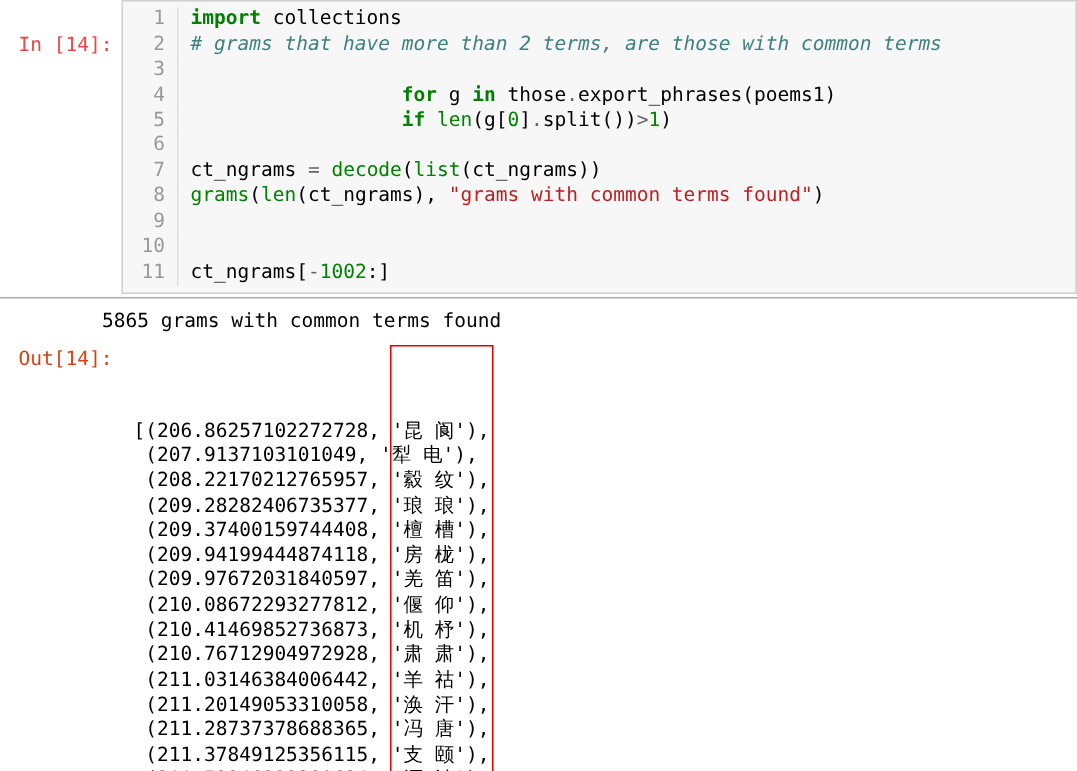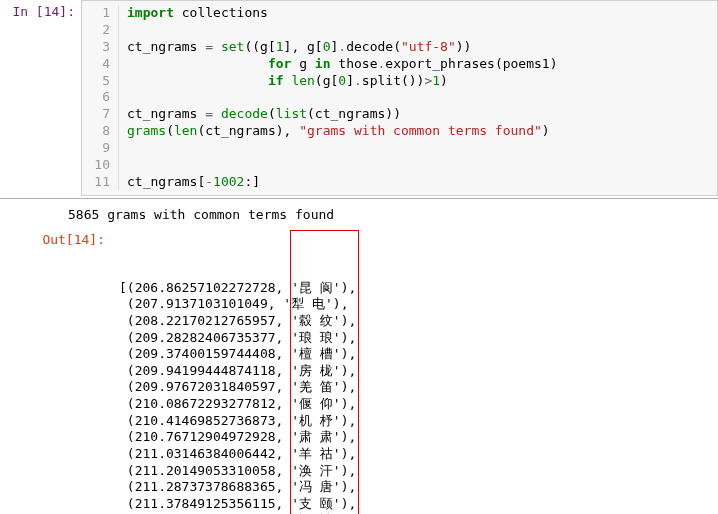"In [14]:" .prompt-in { color: #701a75 -> #ef4444; margin-top: none -> 19px }
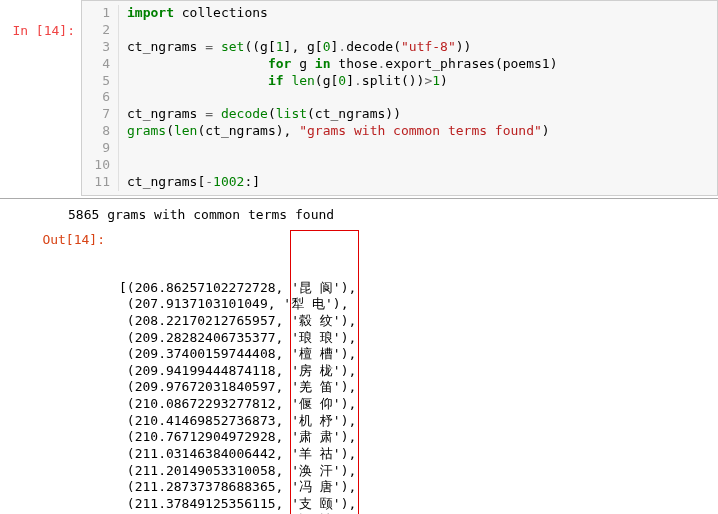"# grams that have more" div.src { html: none -> <div><span># grams that have more than 2 terms, are those with common terms</span></div> }
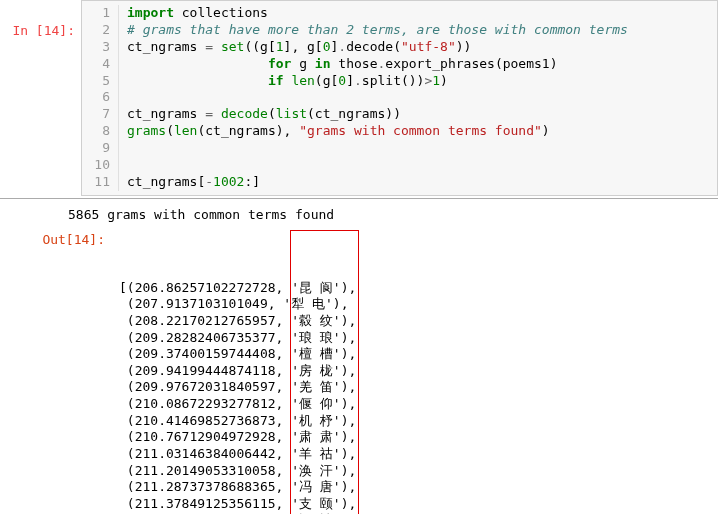"ct_ngrams = set((g[1]," div.src { html: <div><span>ct_ngrams </span><span>=</span><span> </span><span>set</span><span>((g[</span><span>1</span><span>], g[</span><span>0</span><span>]</span><span>.</span><span>decode(</span><span>"utf-8"</span><span>))</span></div> -> none }
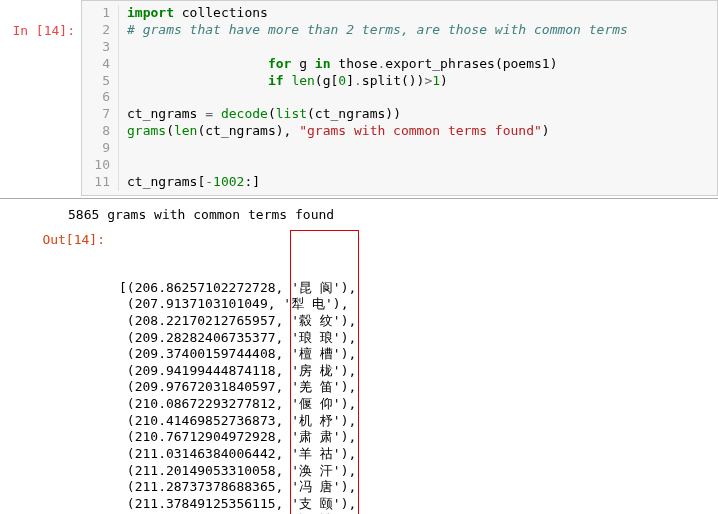"Out[14]:" .prompt-out { padding-left: 30px -> none }
